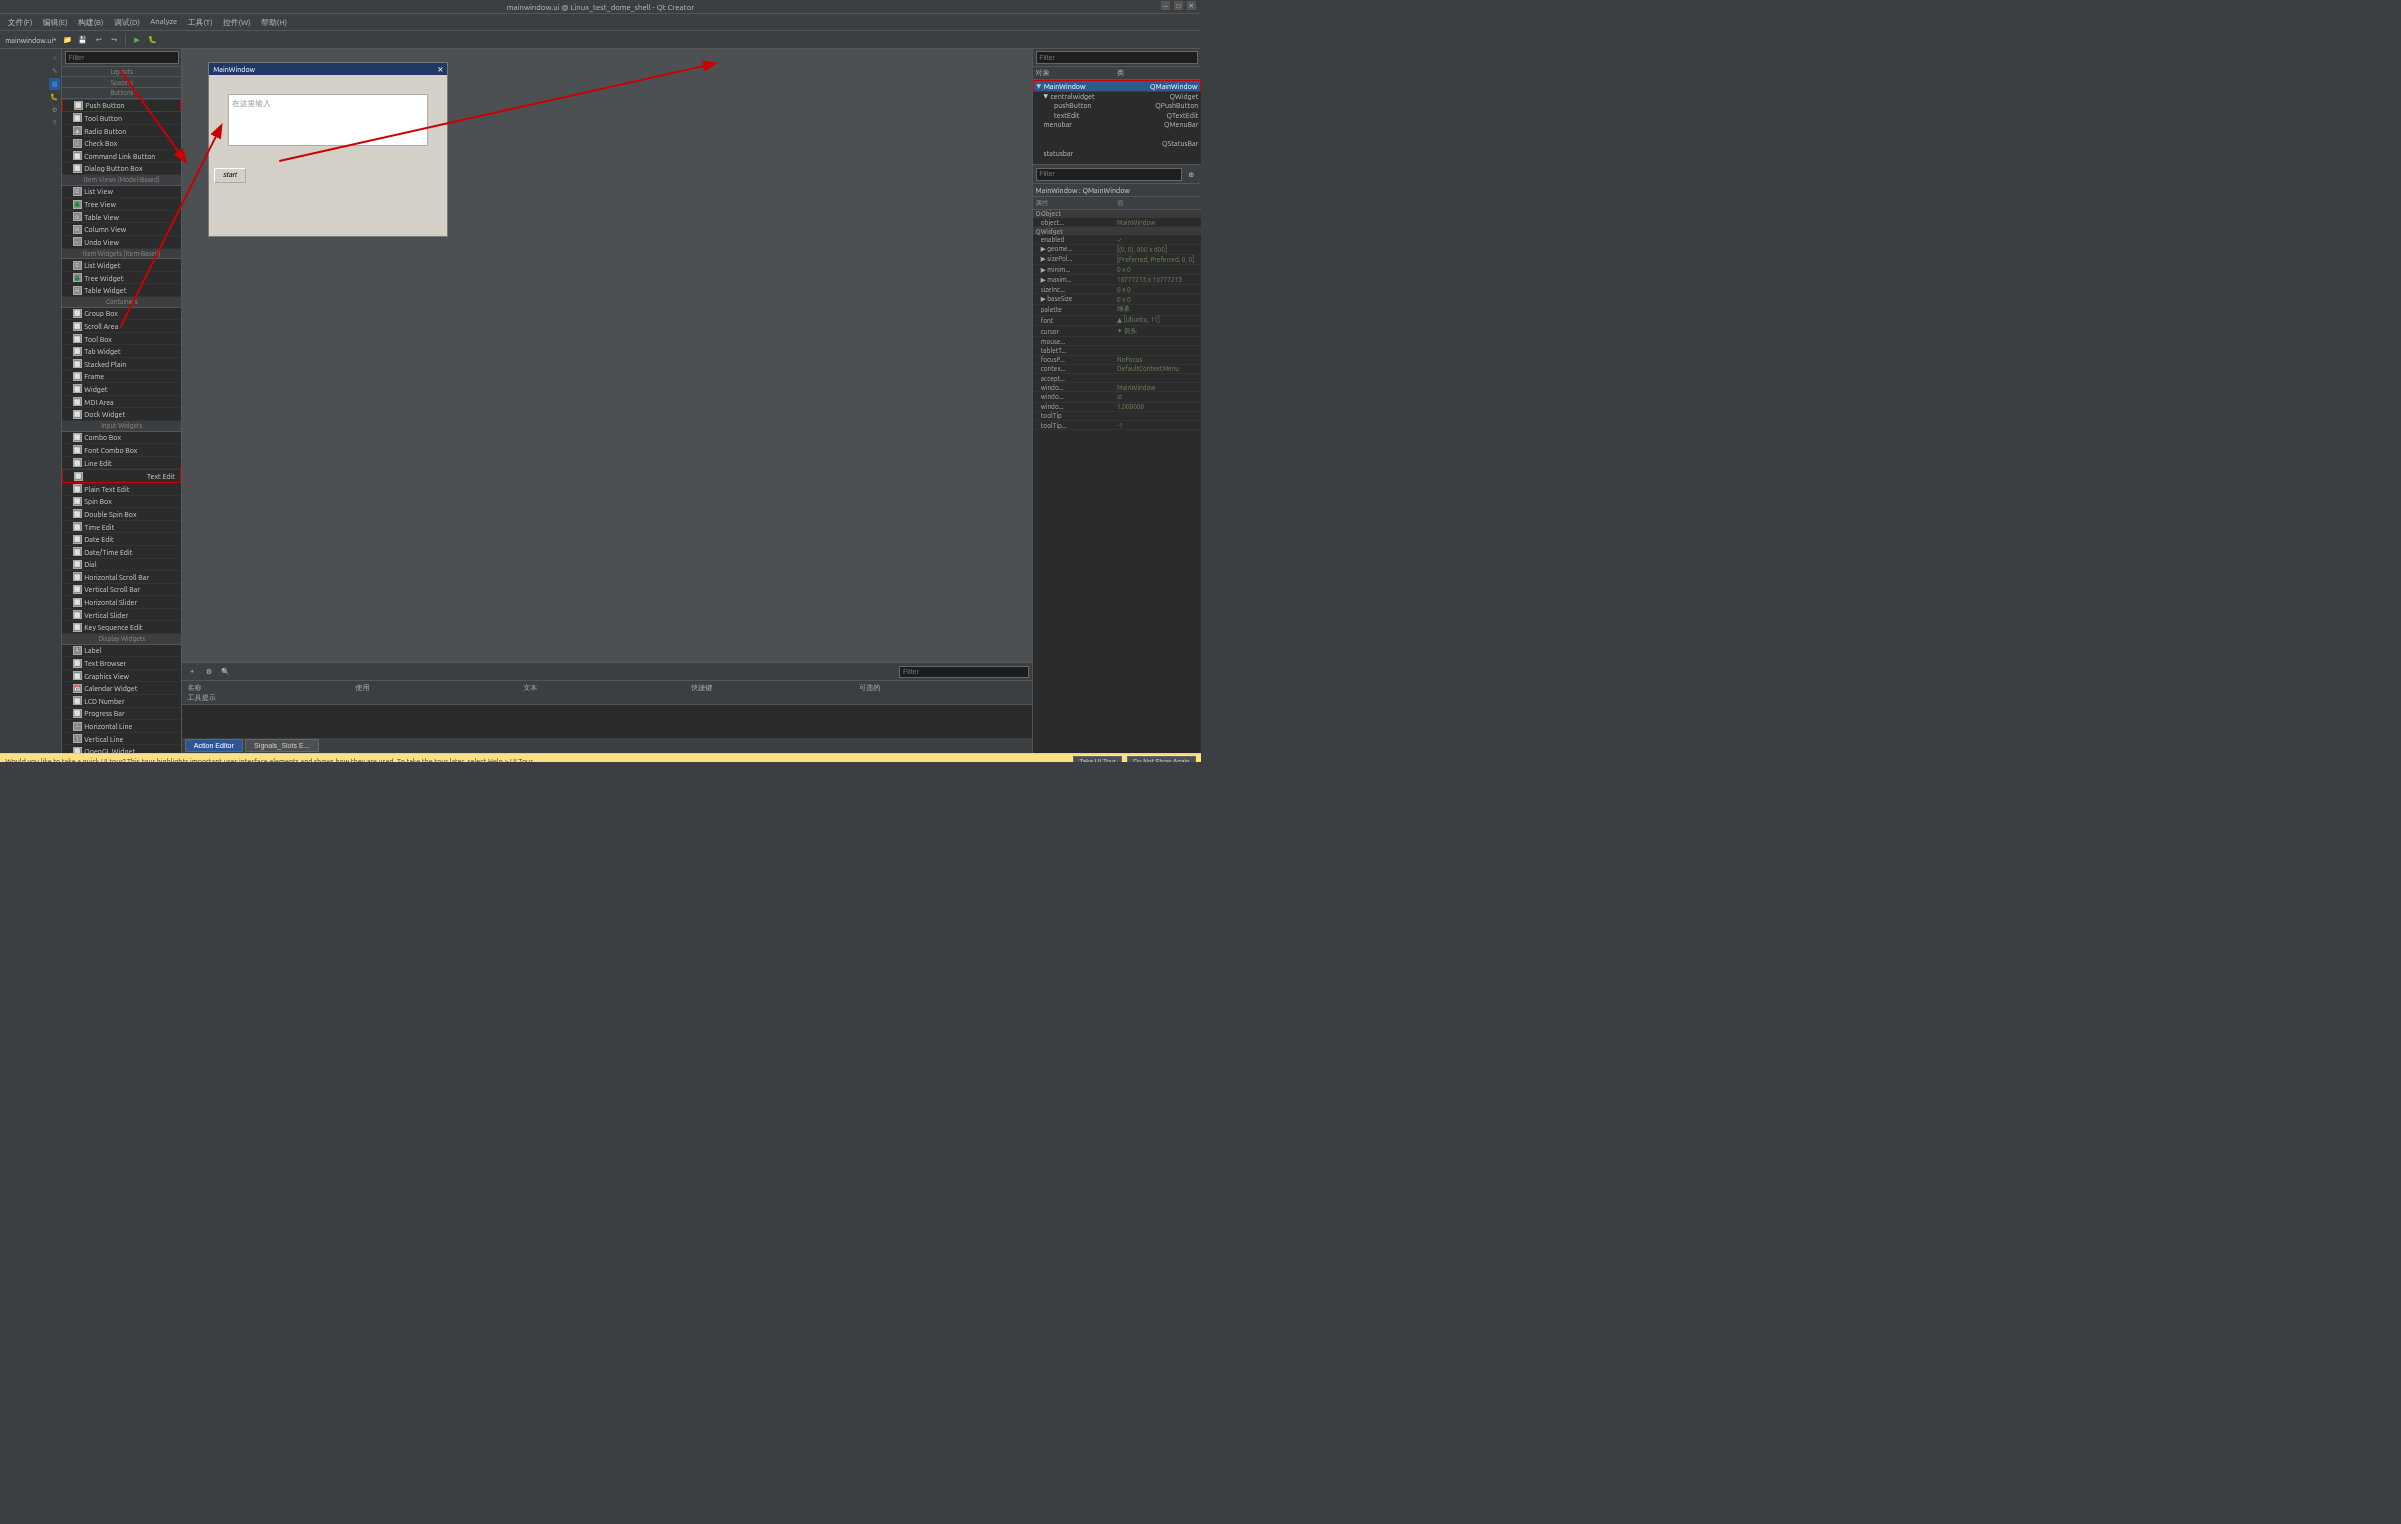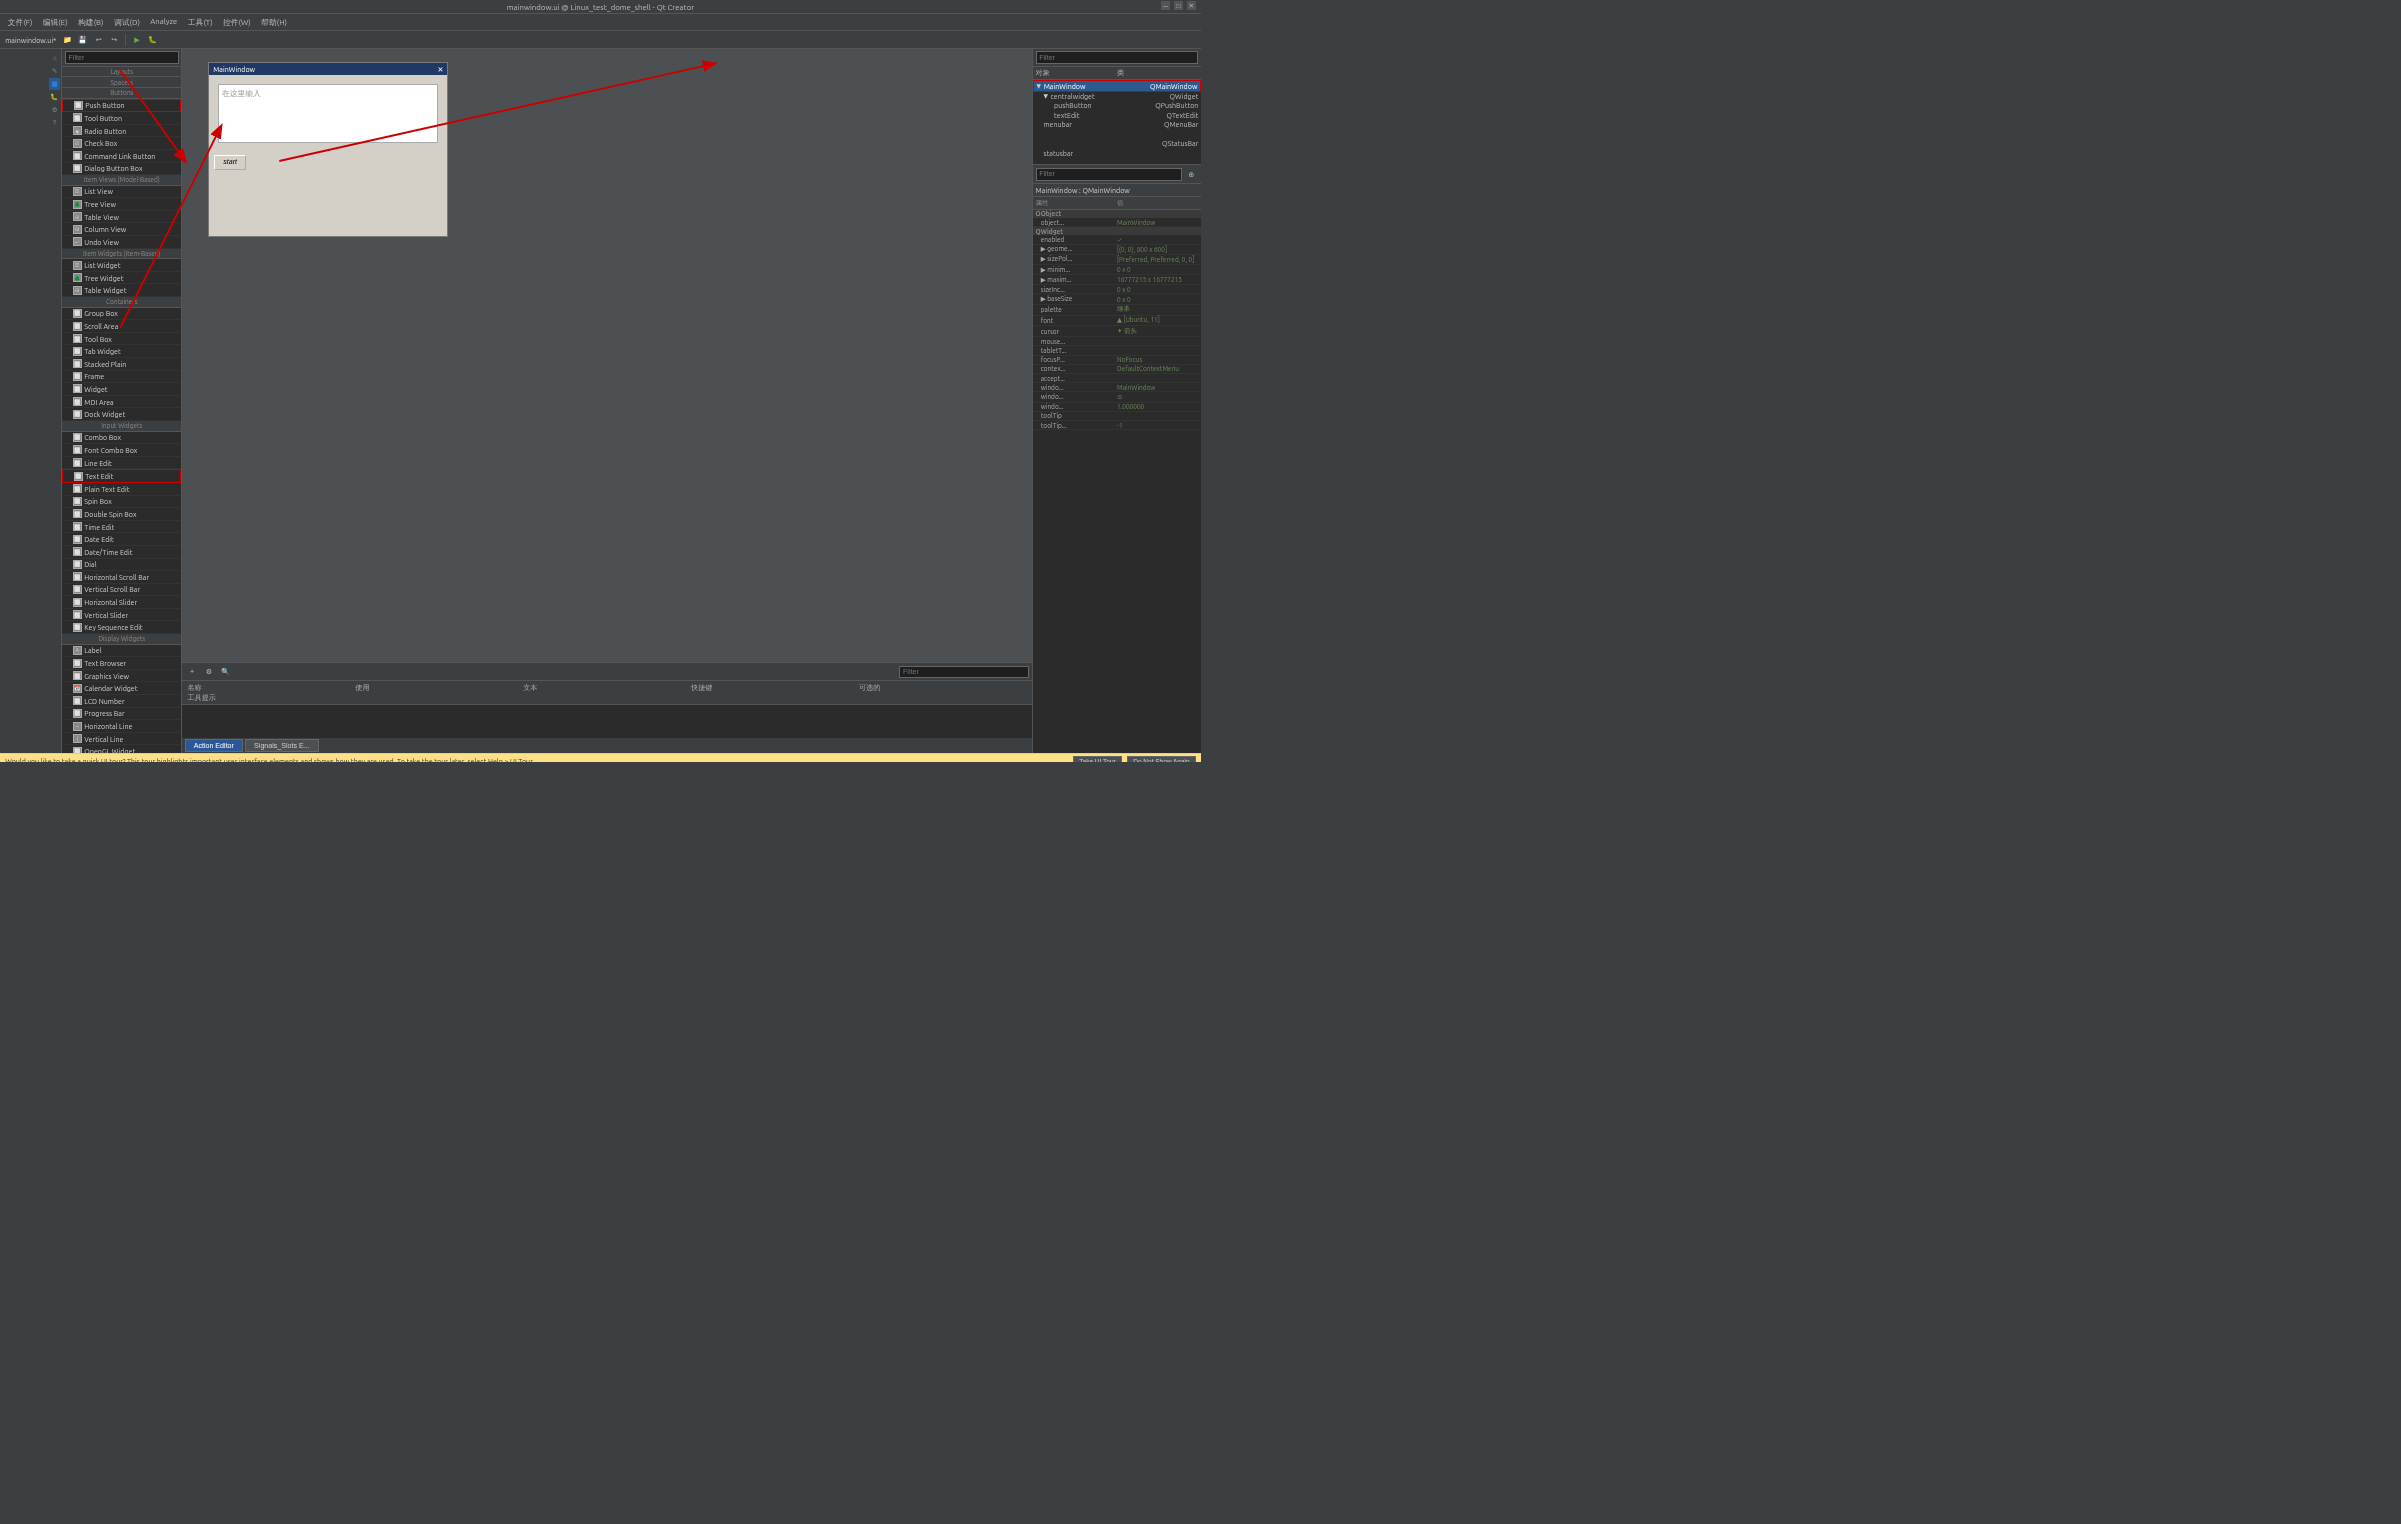"在这里输入" .canvas-input-area { height: 59px -> 52px; margin: 9px -> 19px }
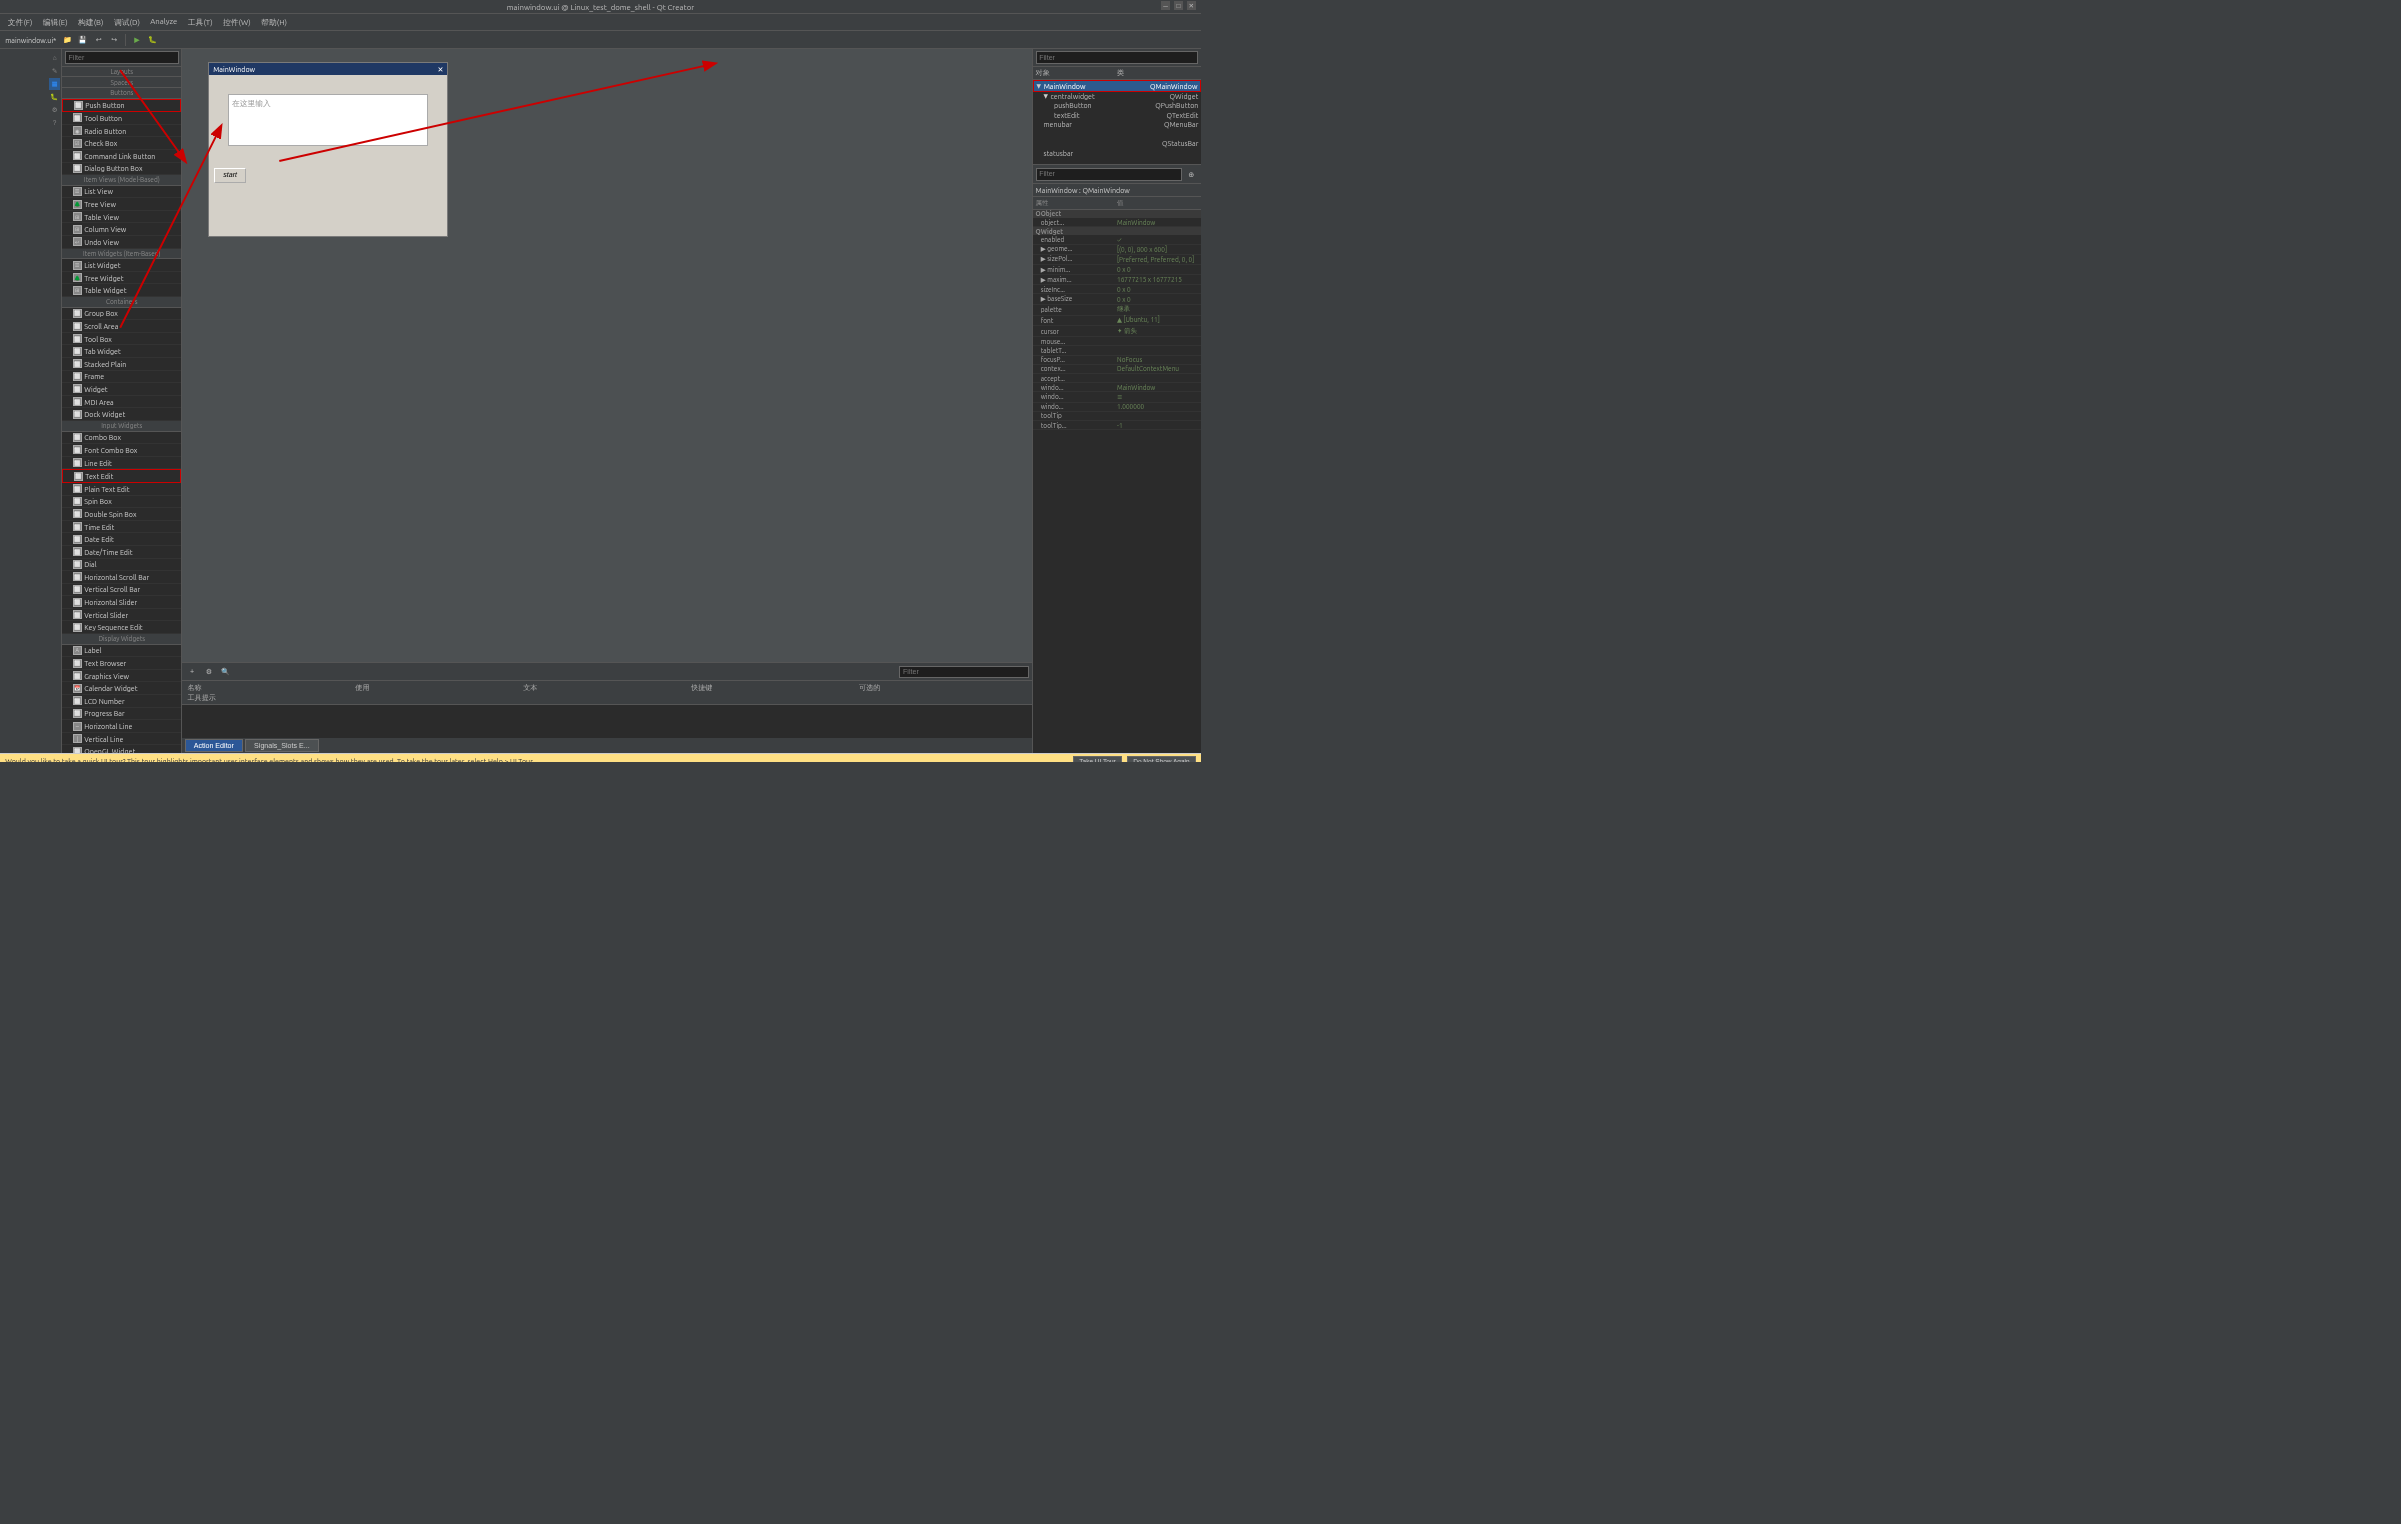"Text Edit" div.palette-item { justify-content: none -> space-between }
